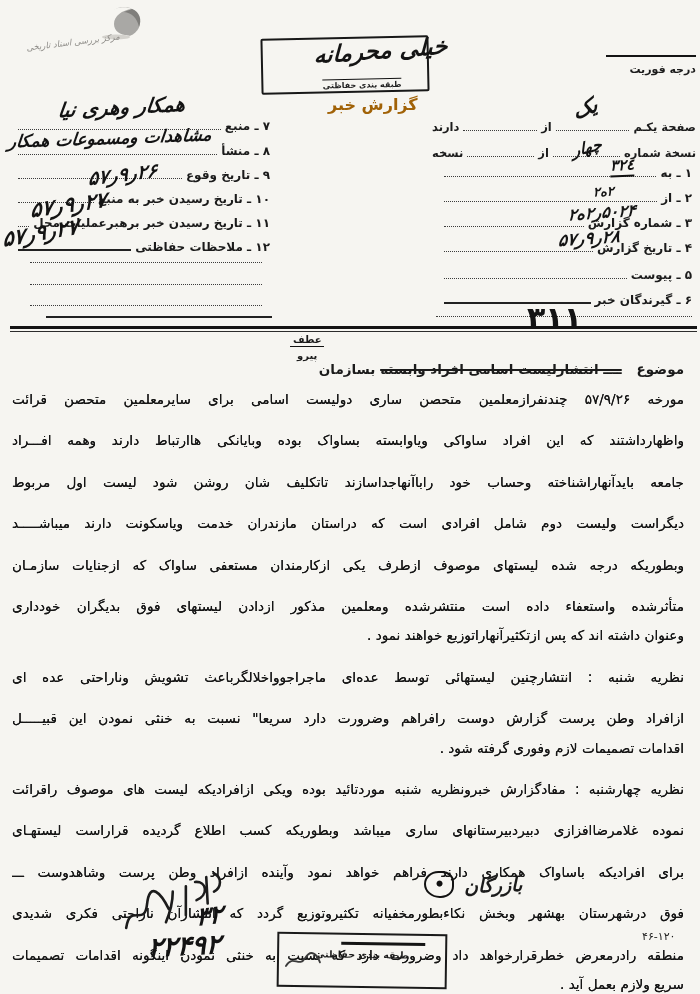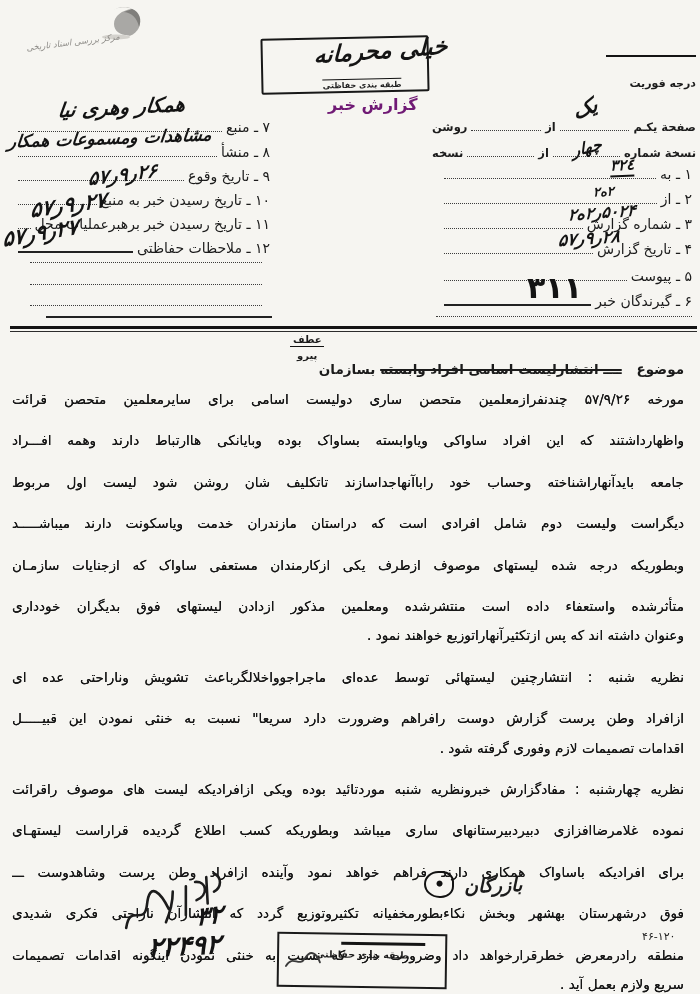"درجه فوریت" .urgency { padding-top: 20px -> 6px }
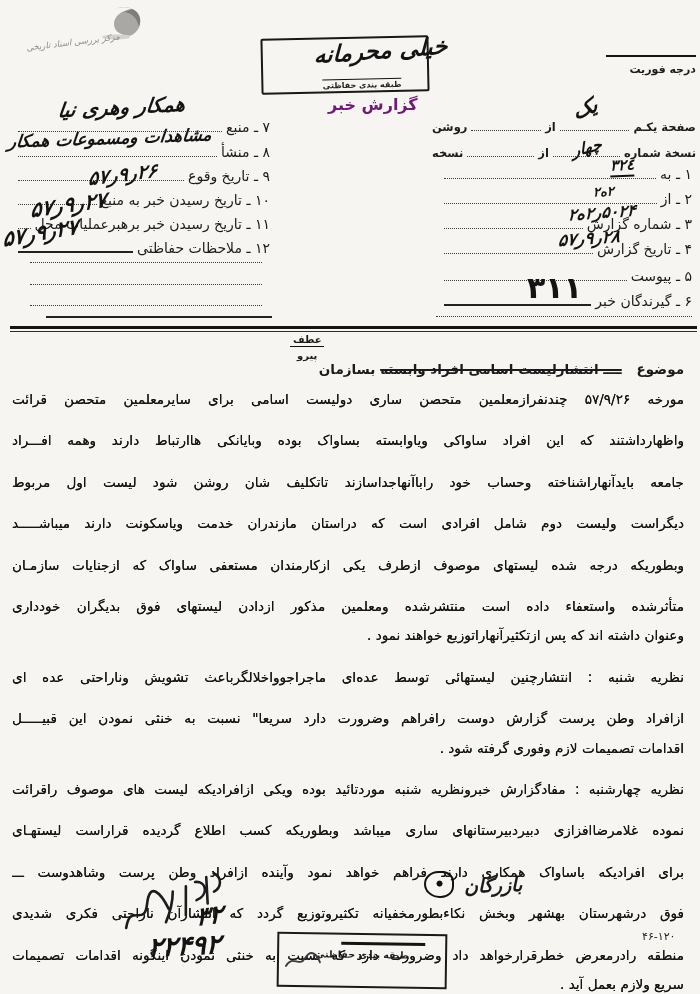"گزارش خبر" .report-title { color: #701a75 -> #a16207 }
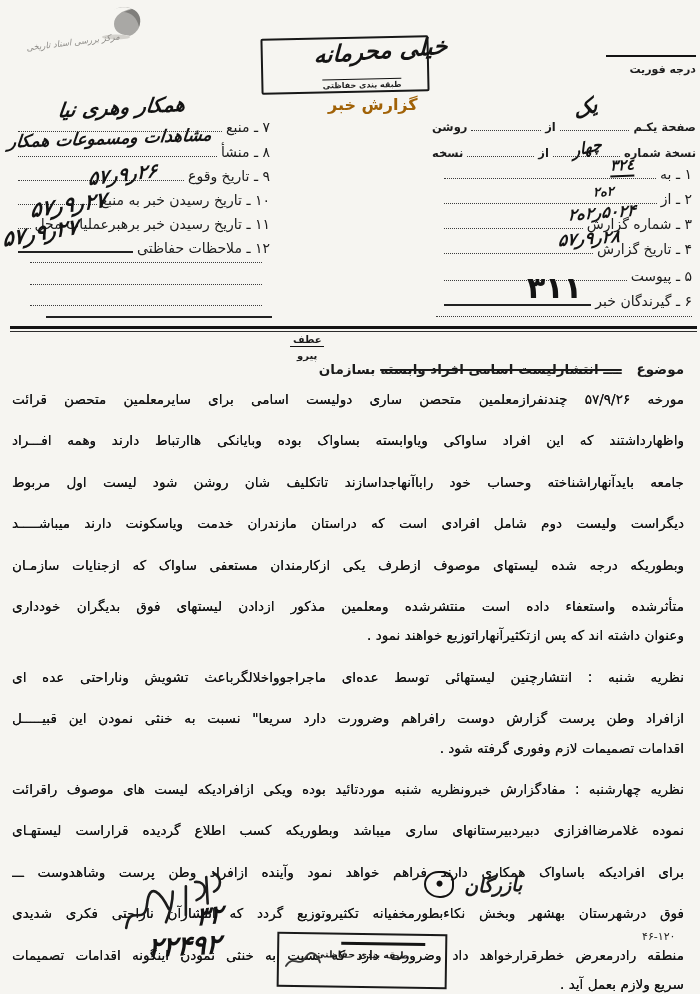"۷ ـ منبع" .frow { font-size: 14px -> 12px; font-weight: normal -> bold }
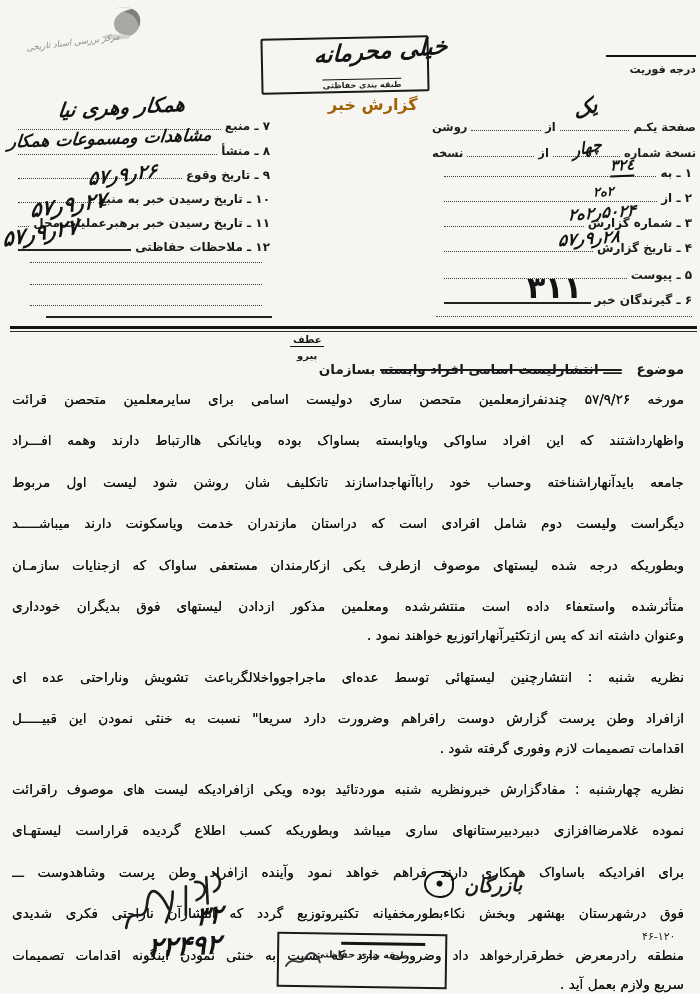"روشن" span { text: روشن -> دارند }
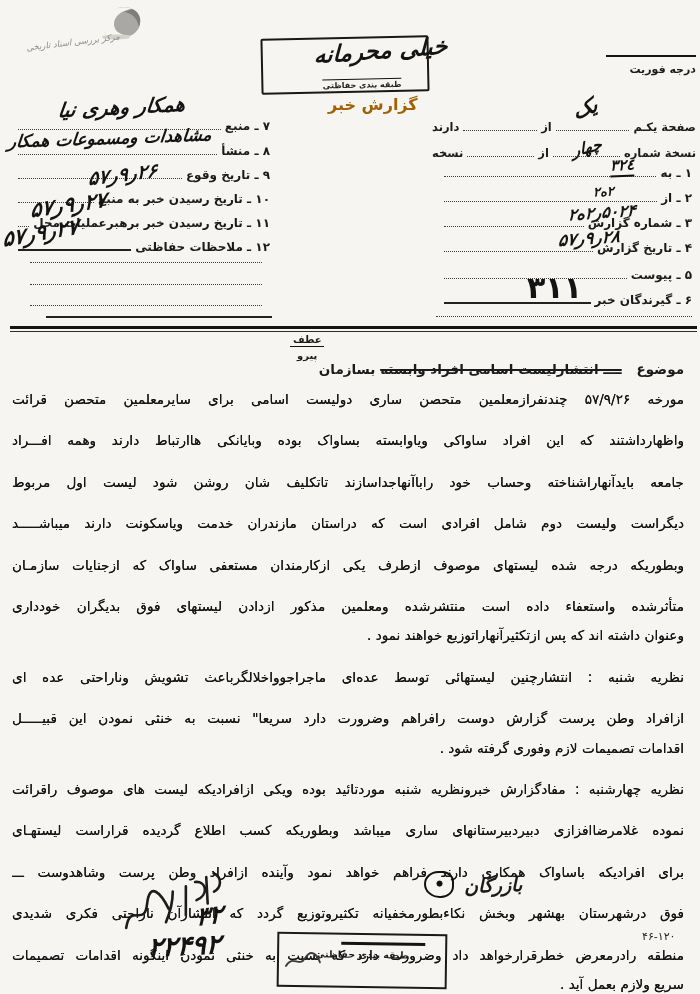"۳۱۱" .hw.big { margin-top: none -> 30px }
